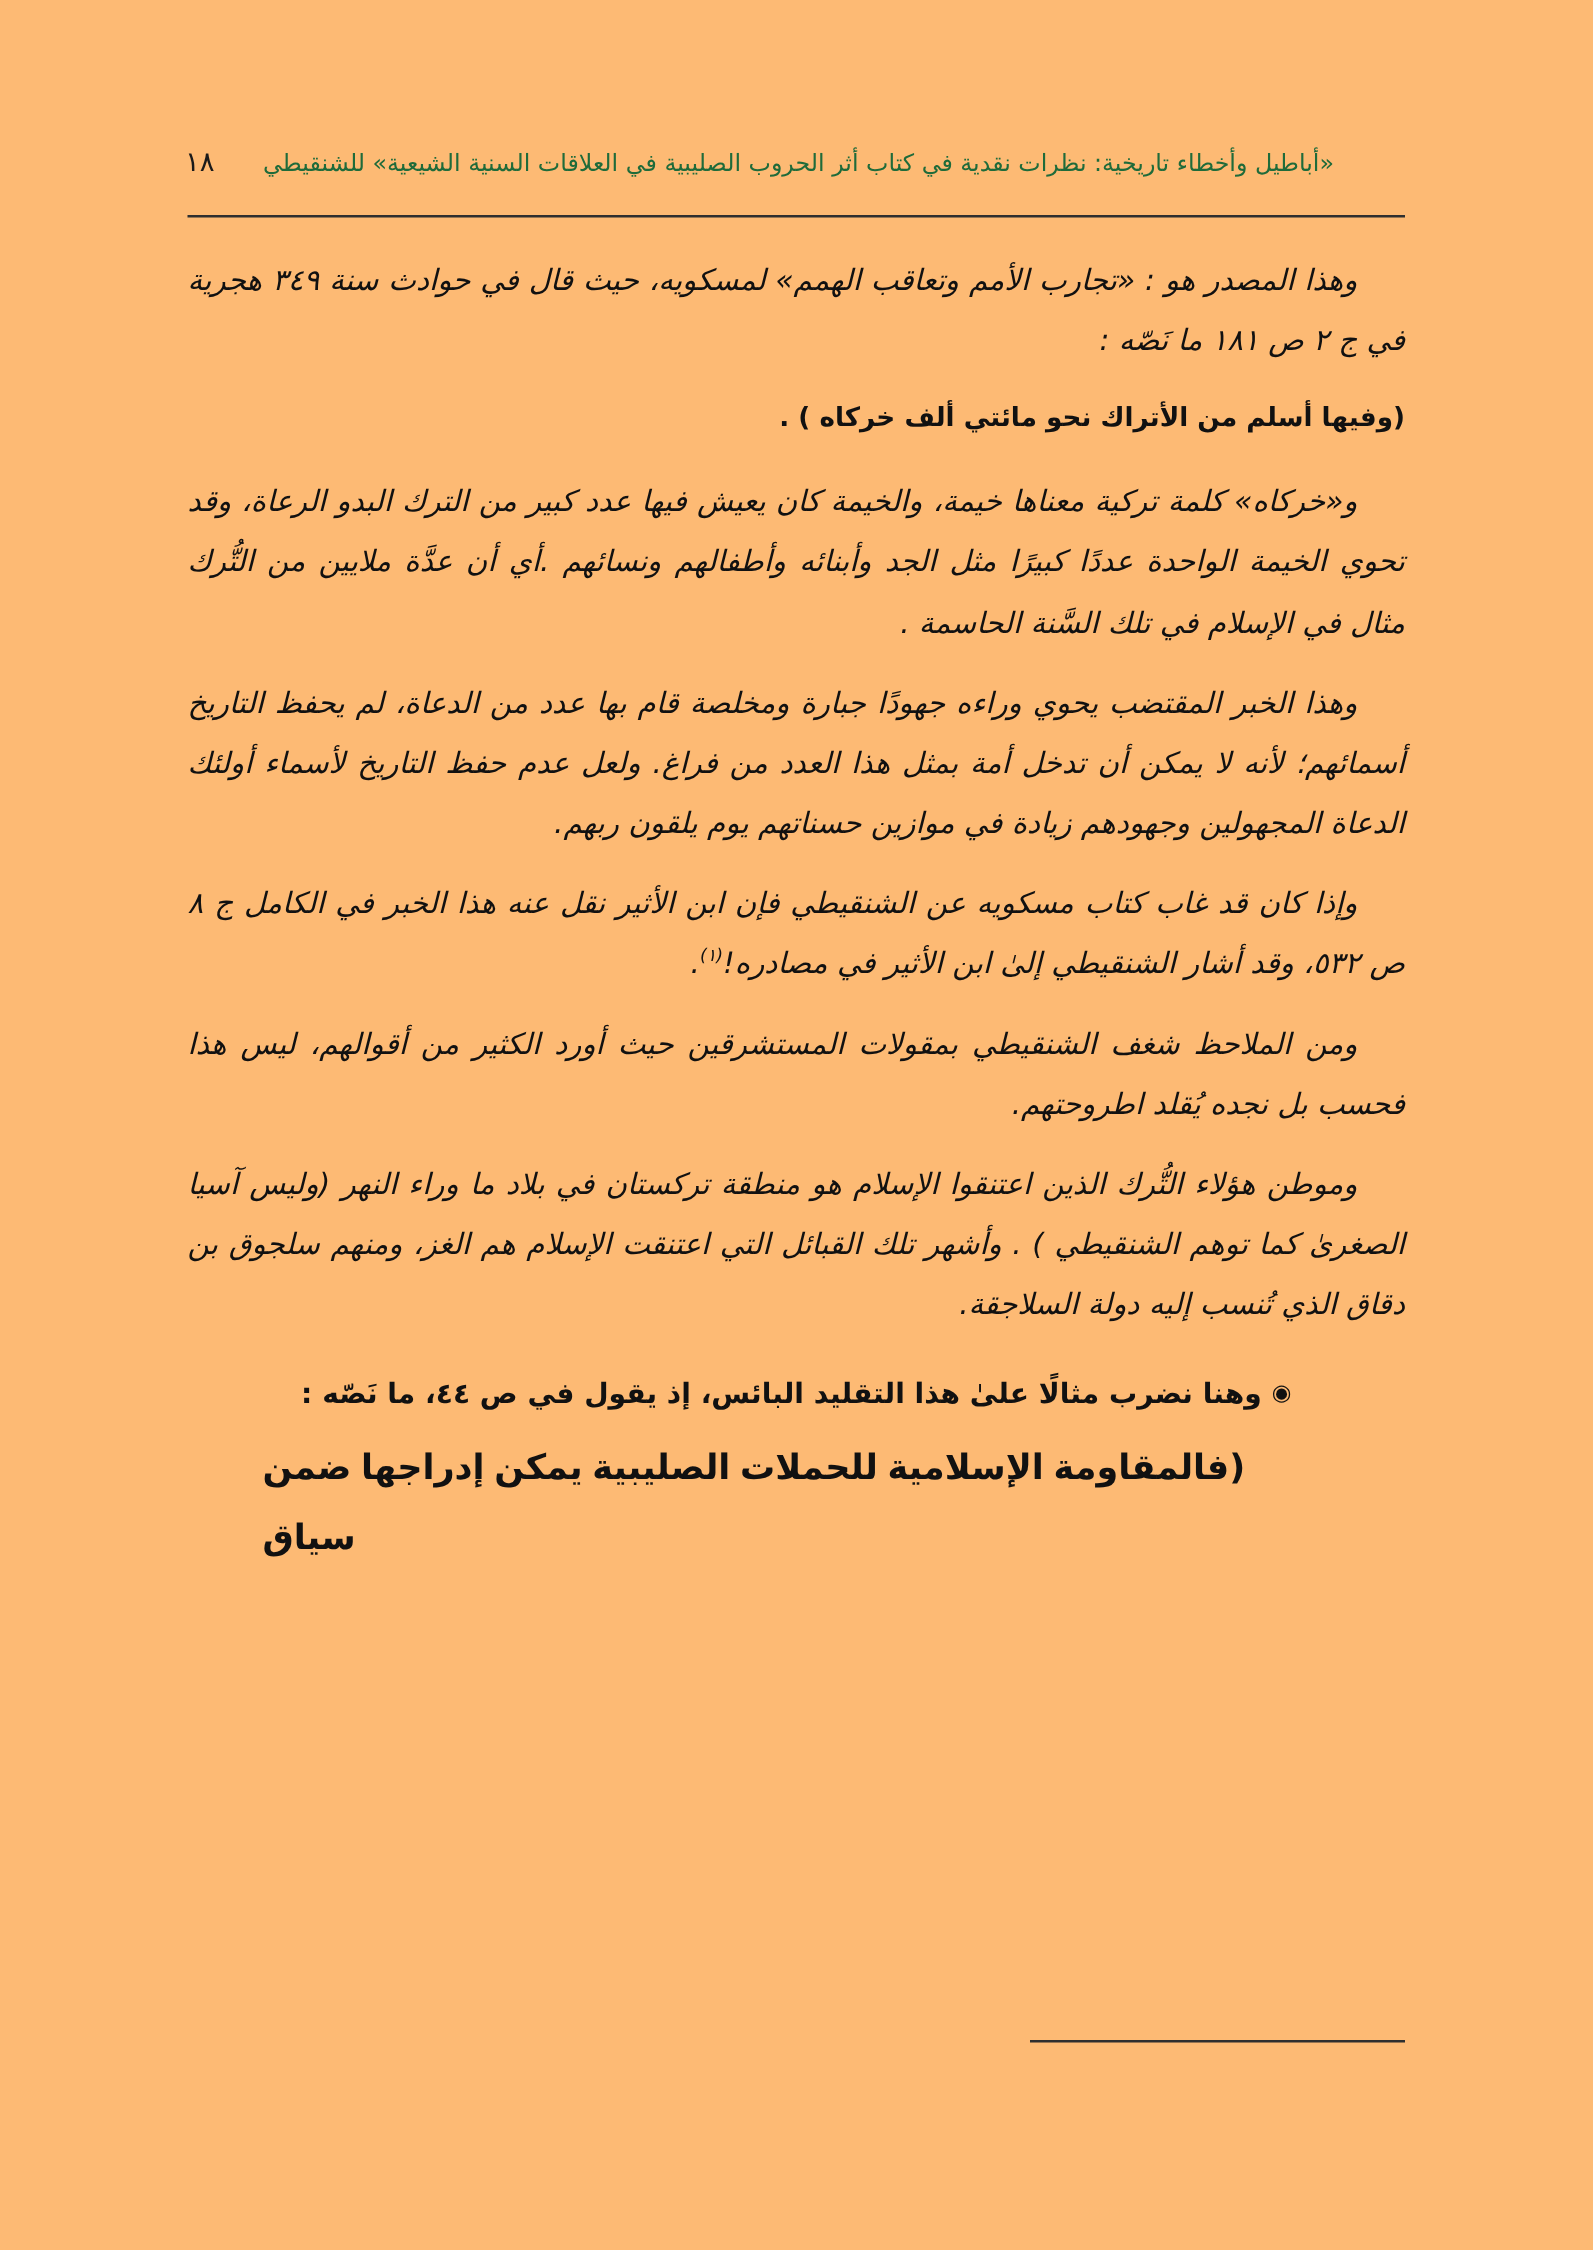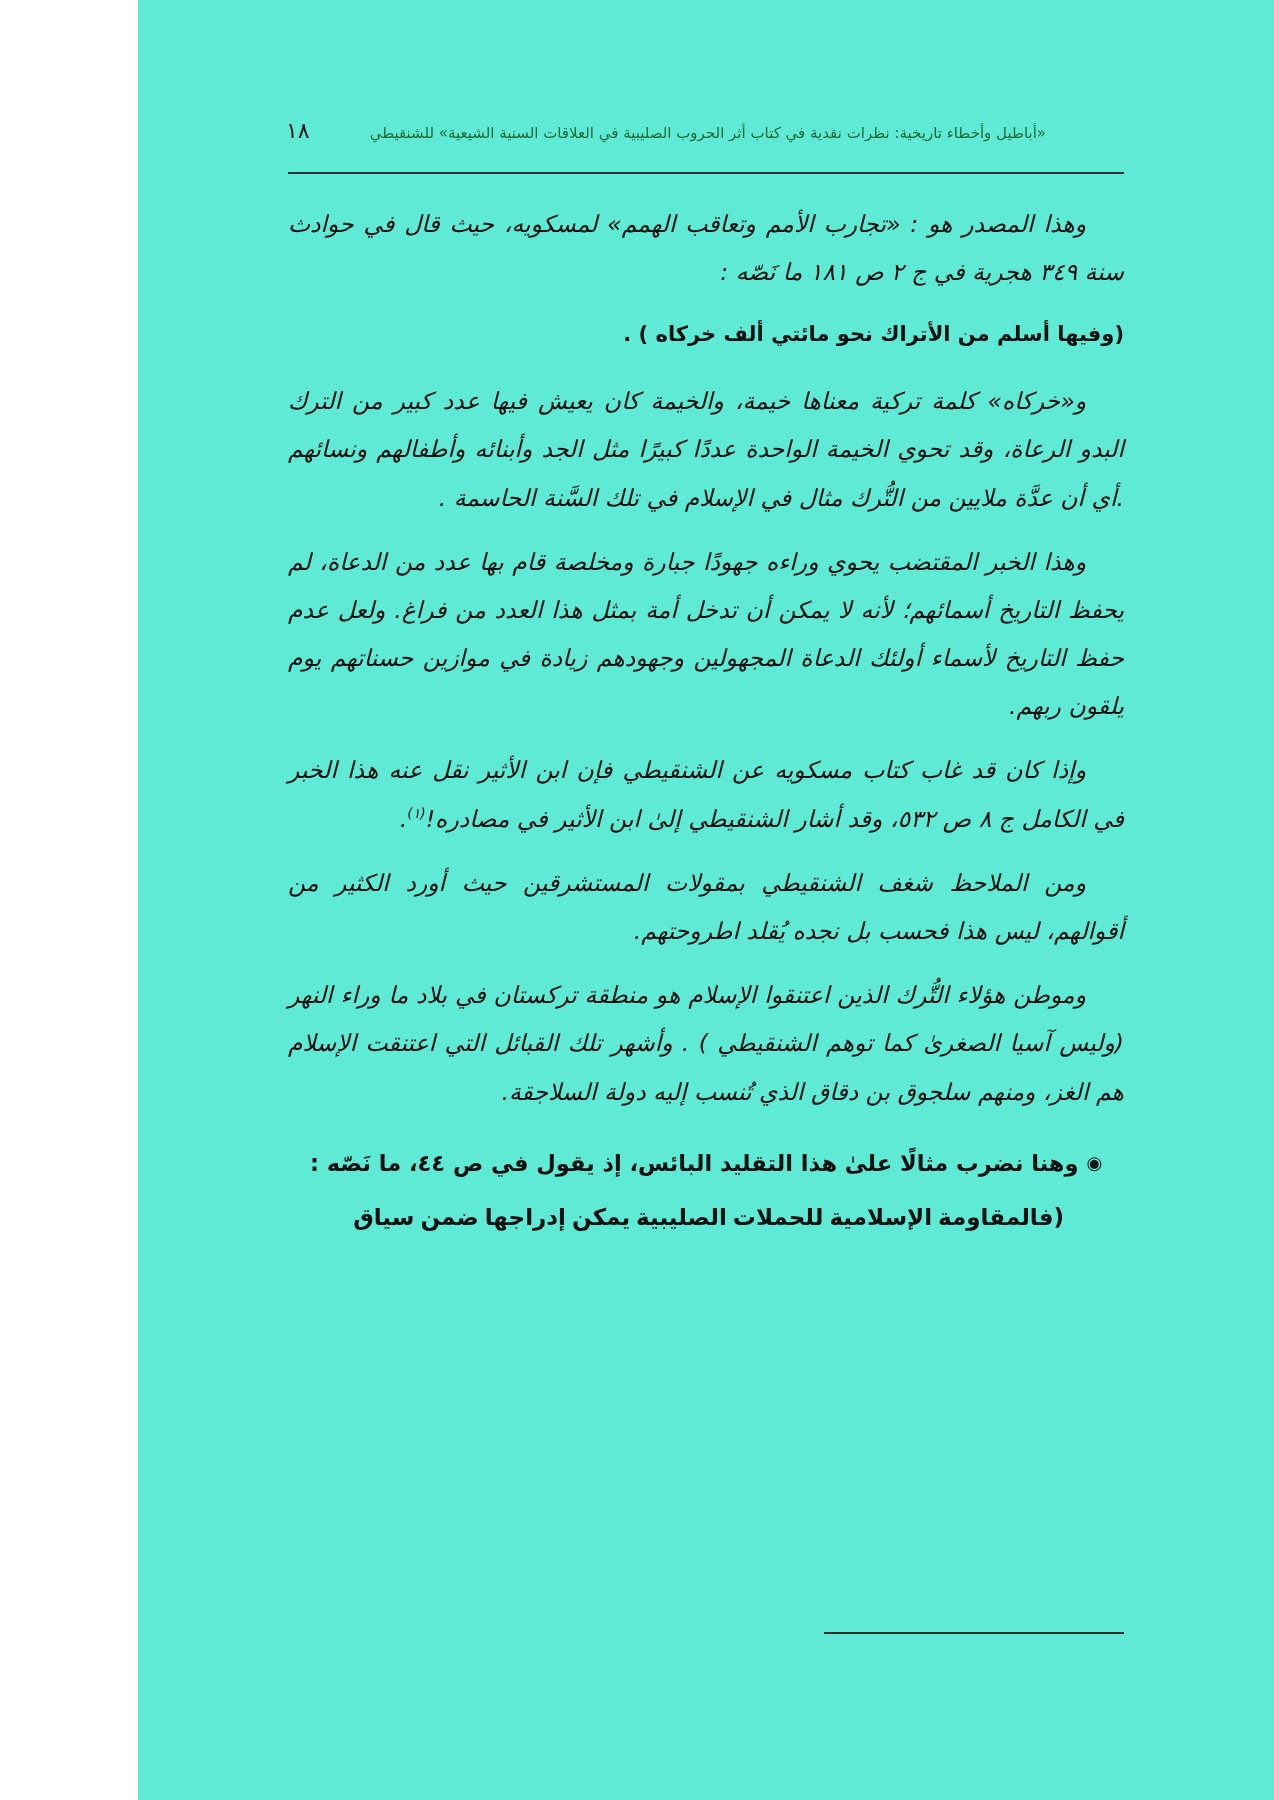"١٨" .page { background: #5eead4 -> #fdba74; width: 1136px -> 1274px }
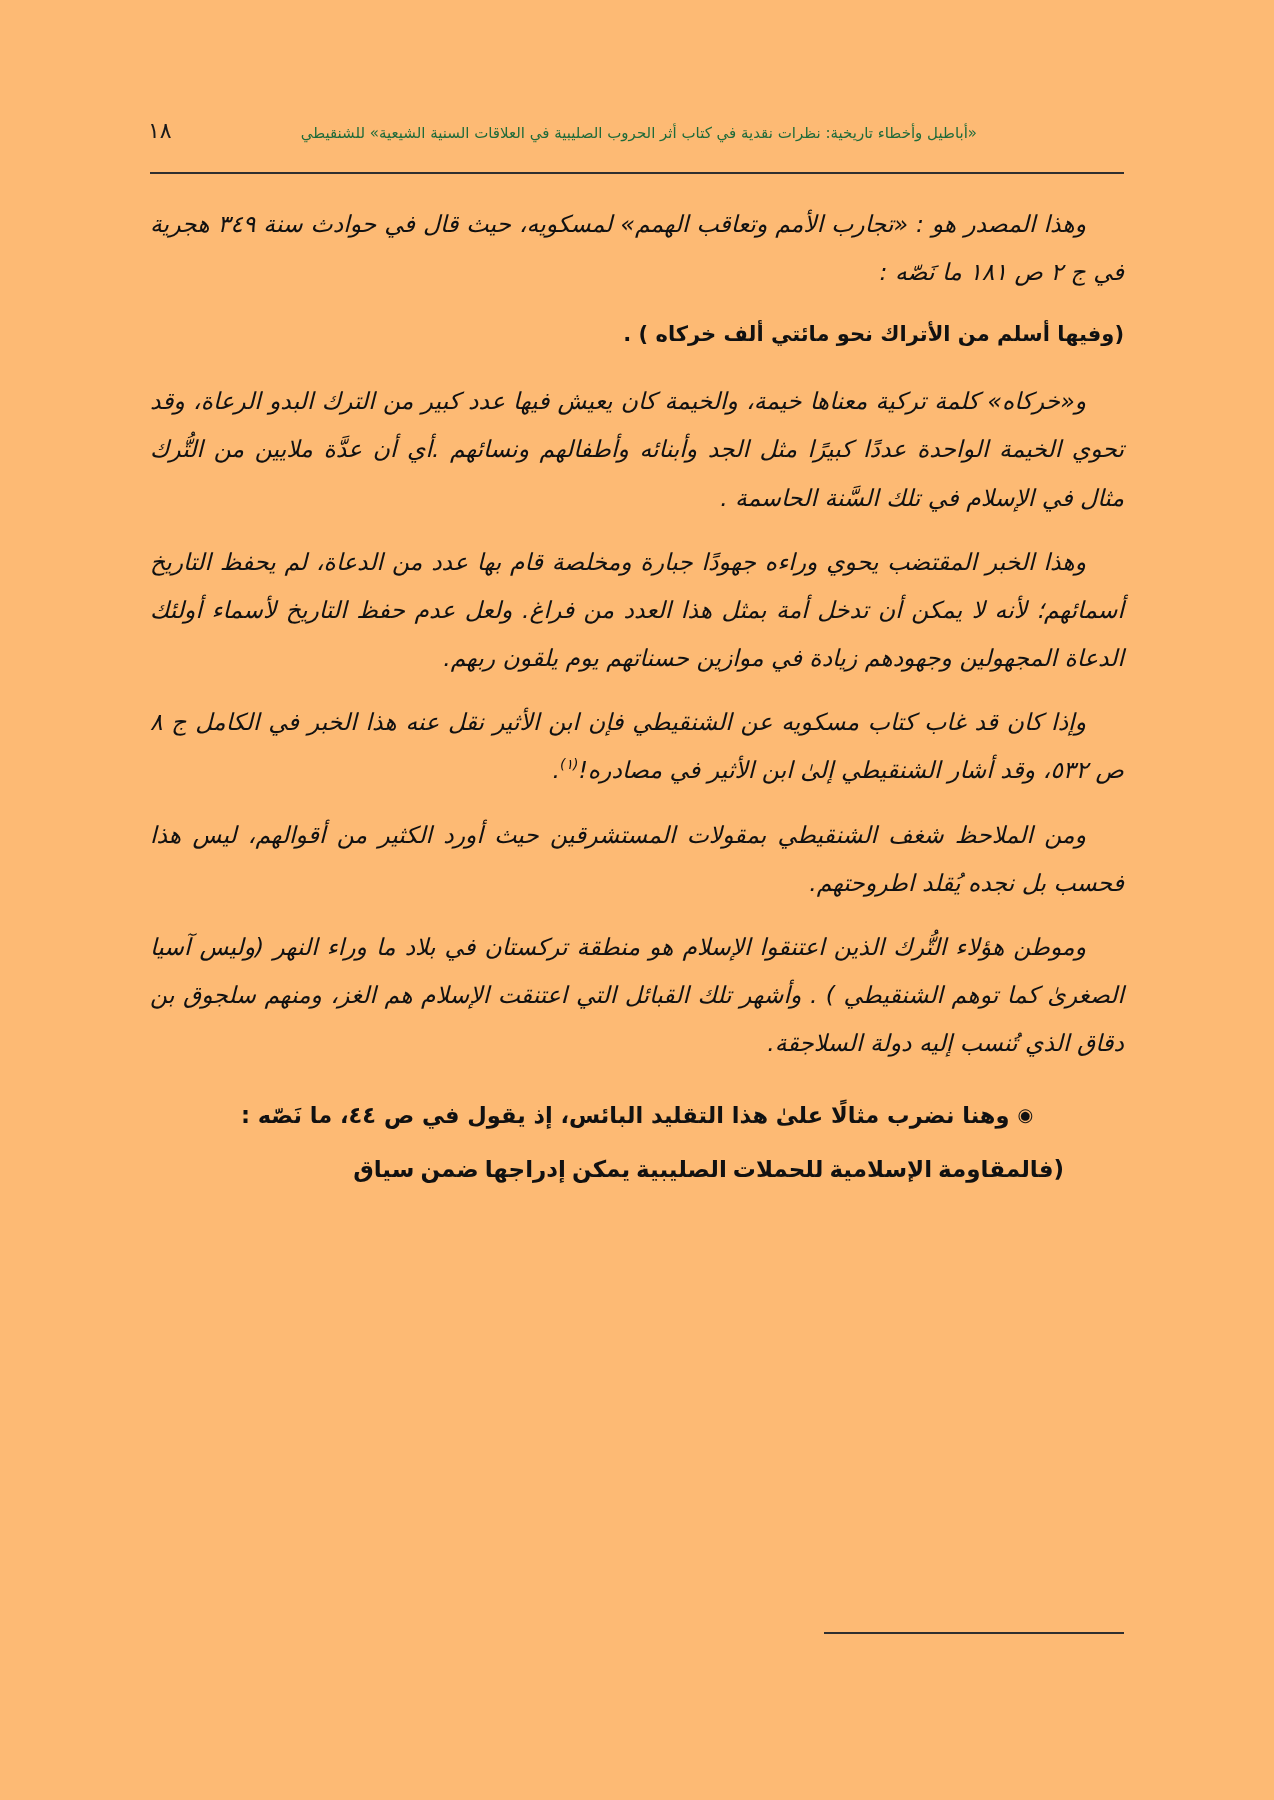"«أباطيل وأخطاء تاريخية: نظرات نقدية" .running-title { font-size: 15px -> 19px }
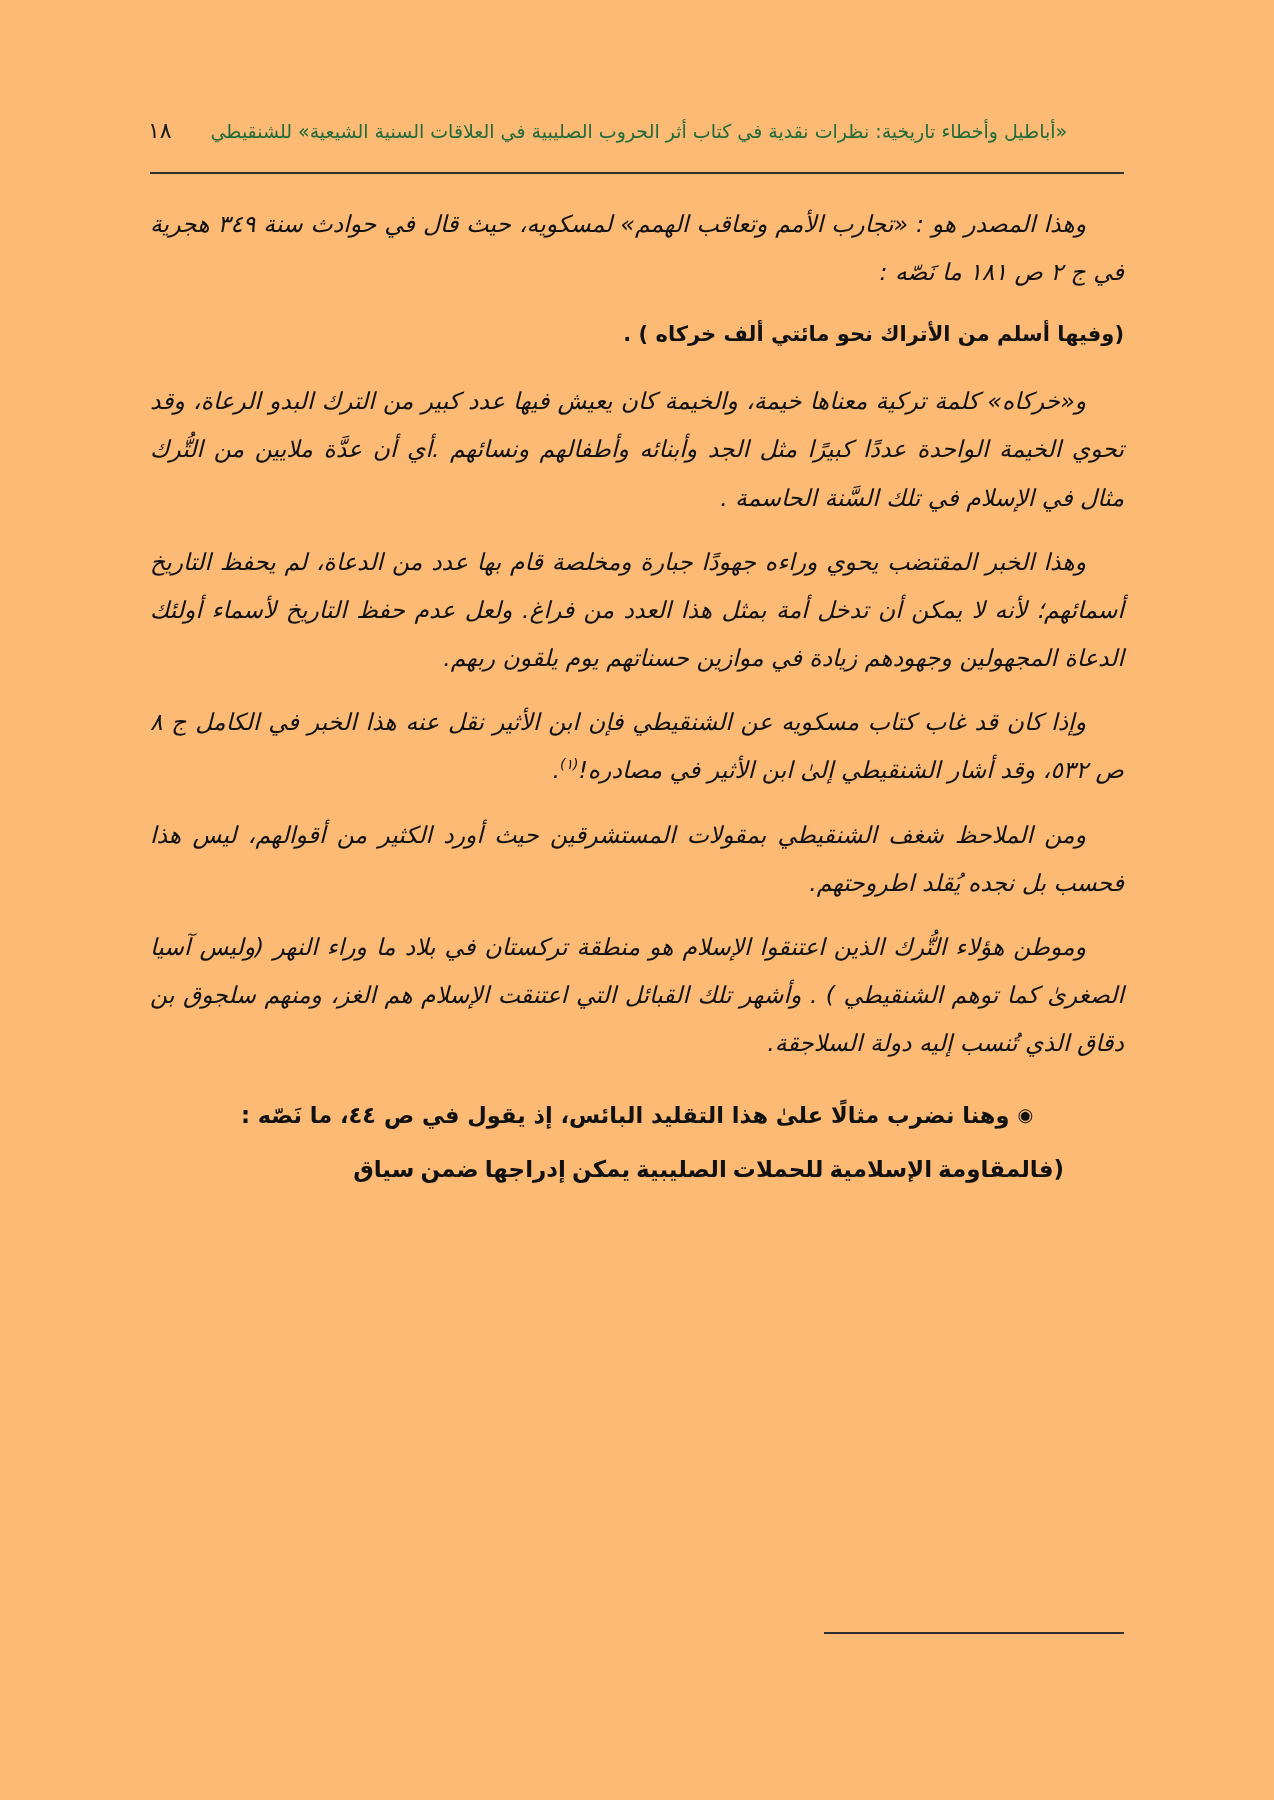"(فالمقاومة الإسلامية للحملات الصليبية" p.blockquote { font-size: 23px -> 28px; text-align: right -> left }
